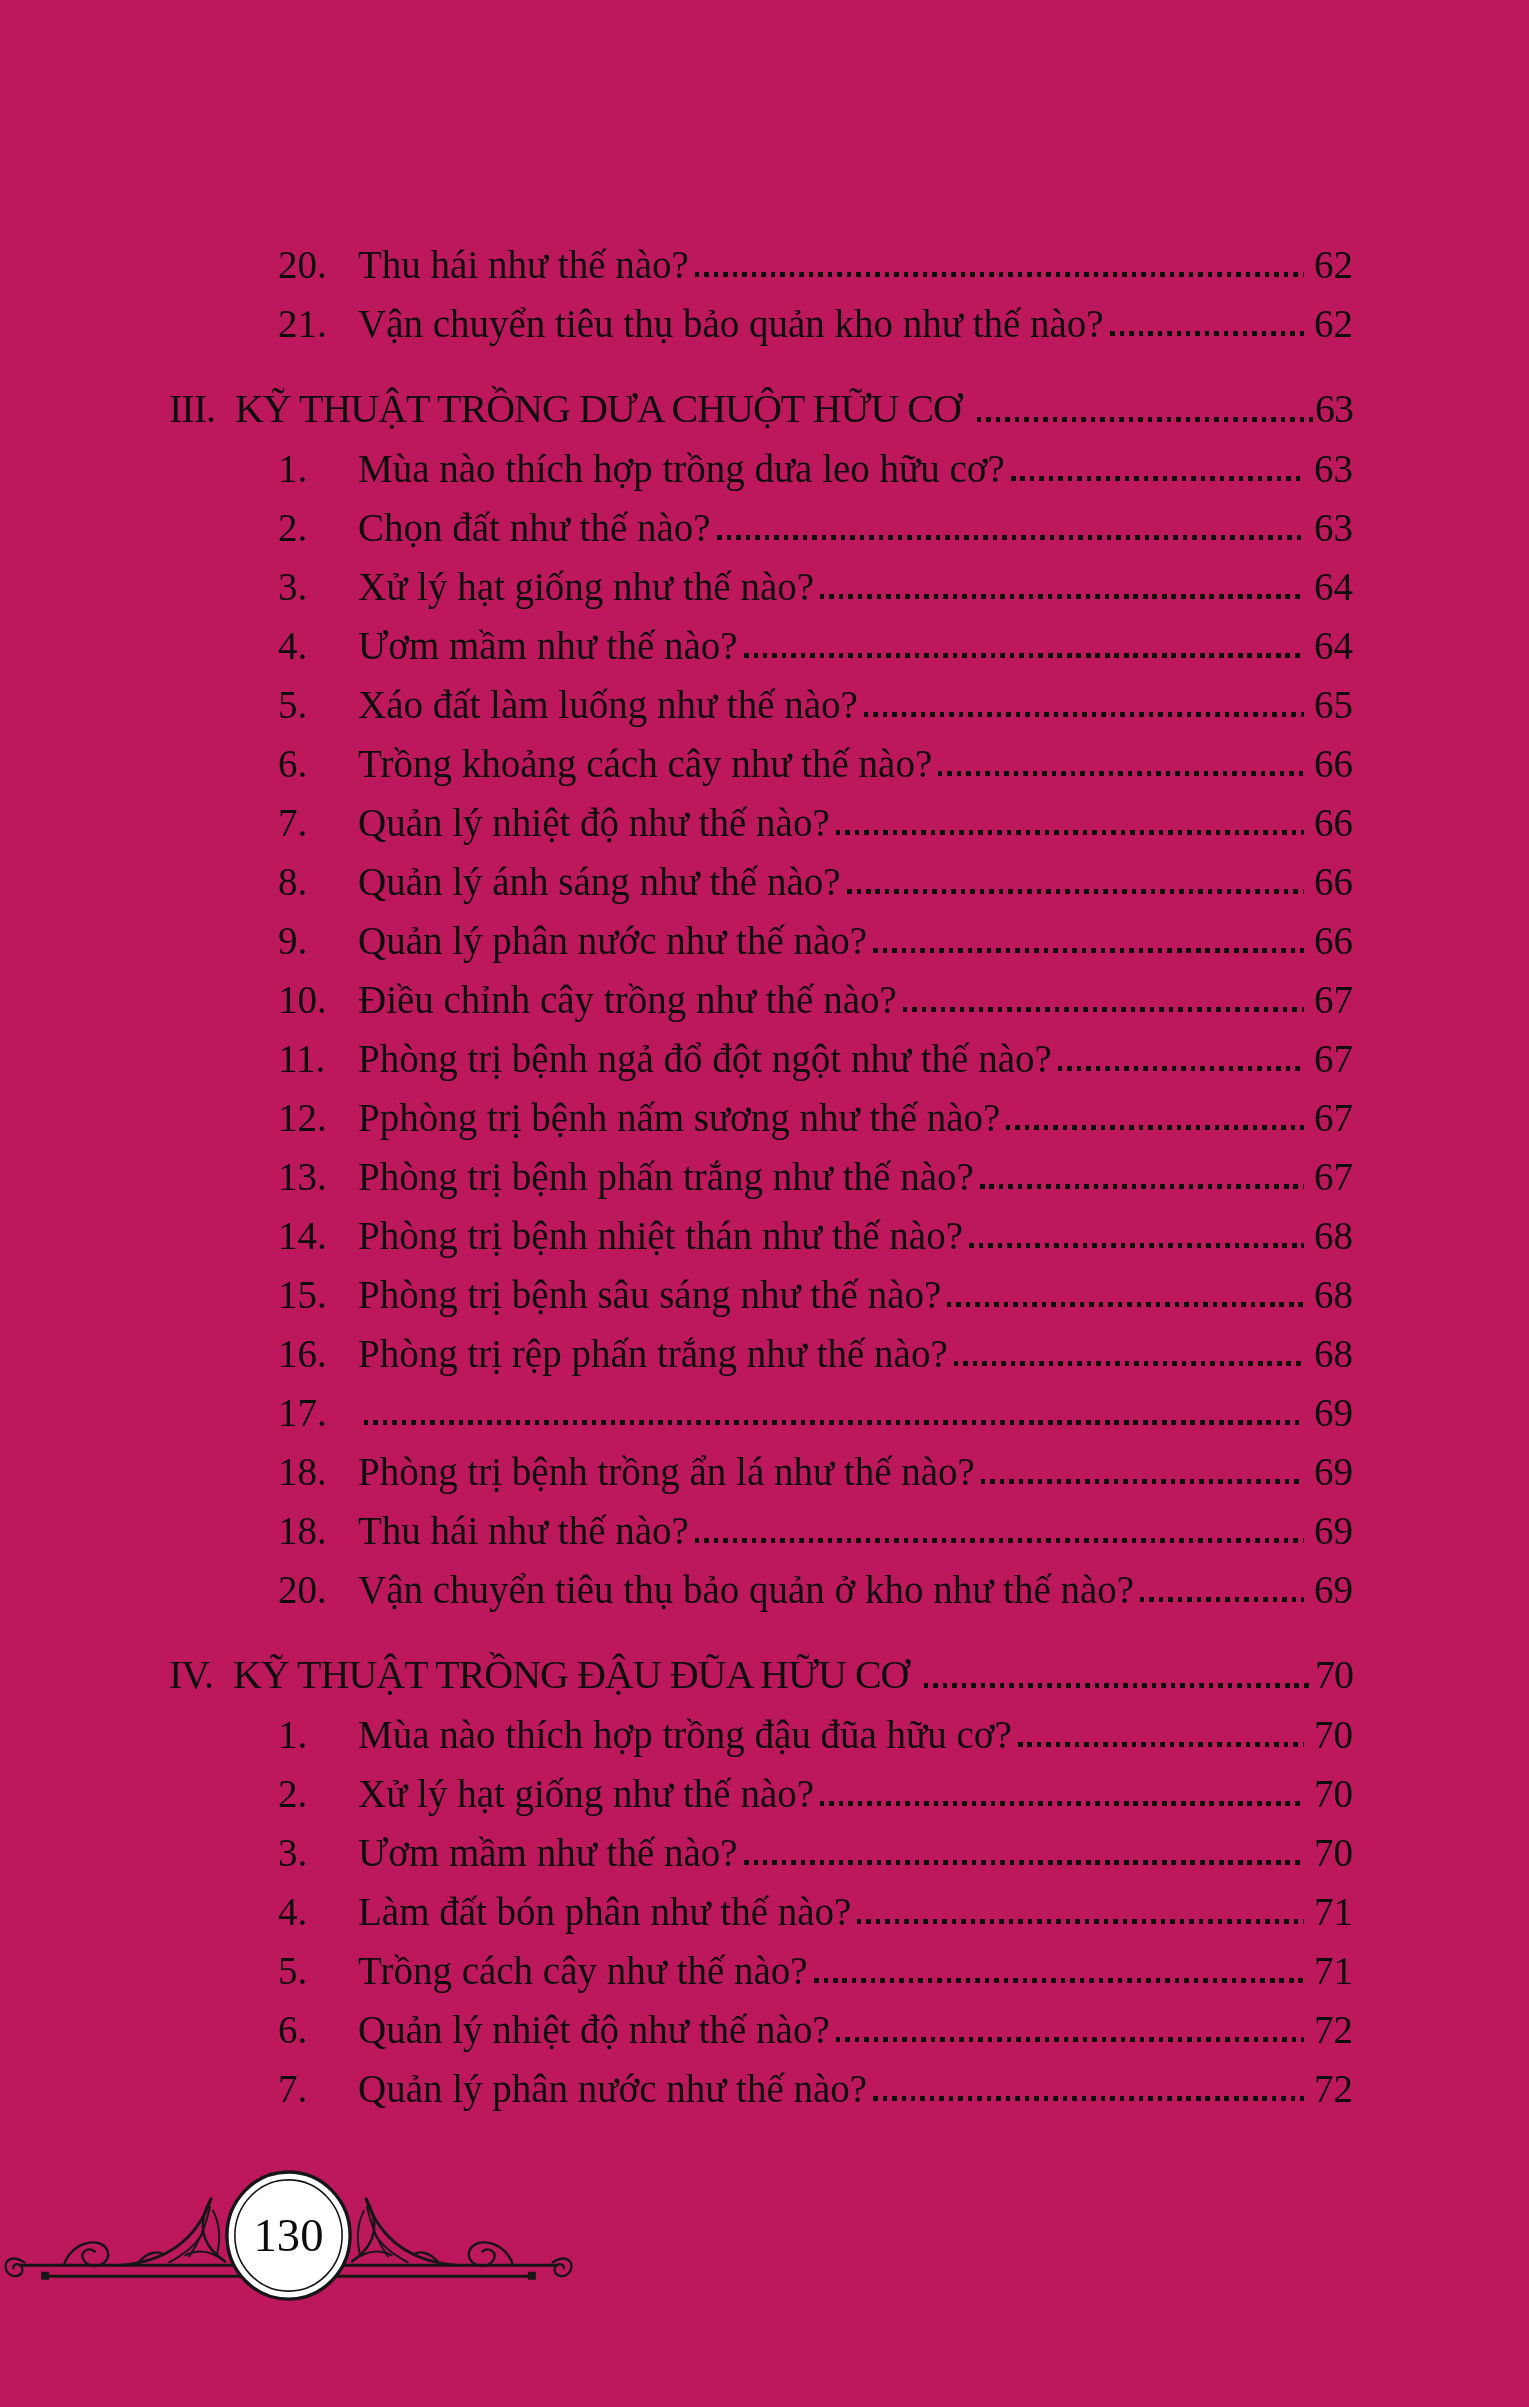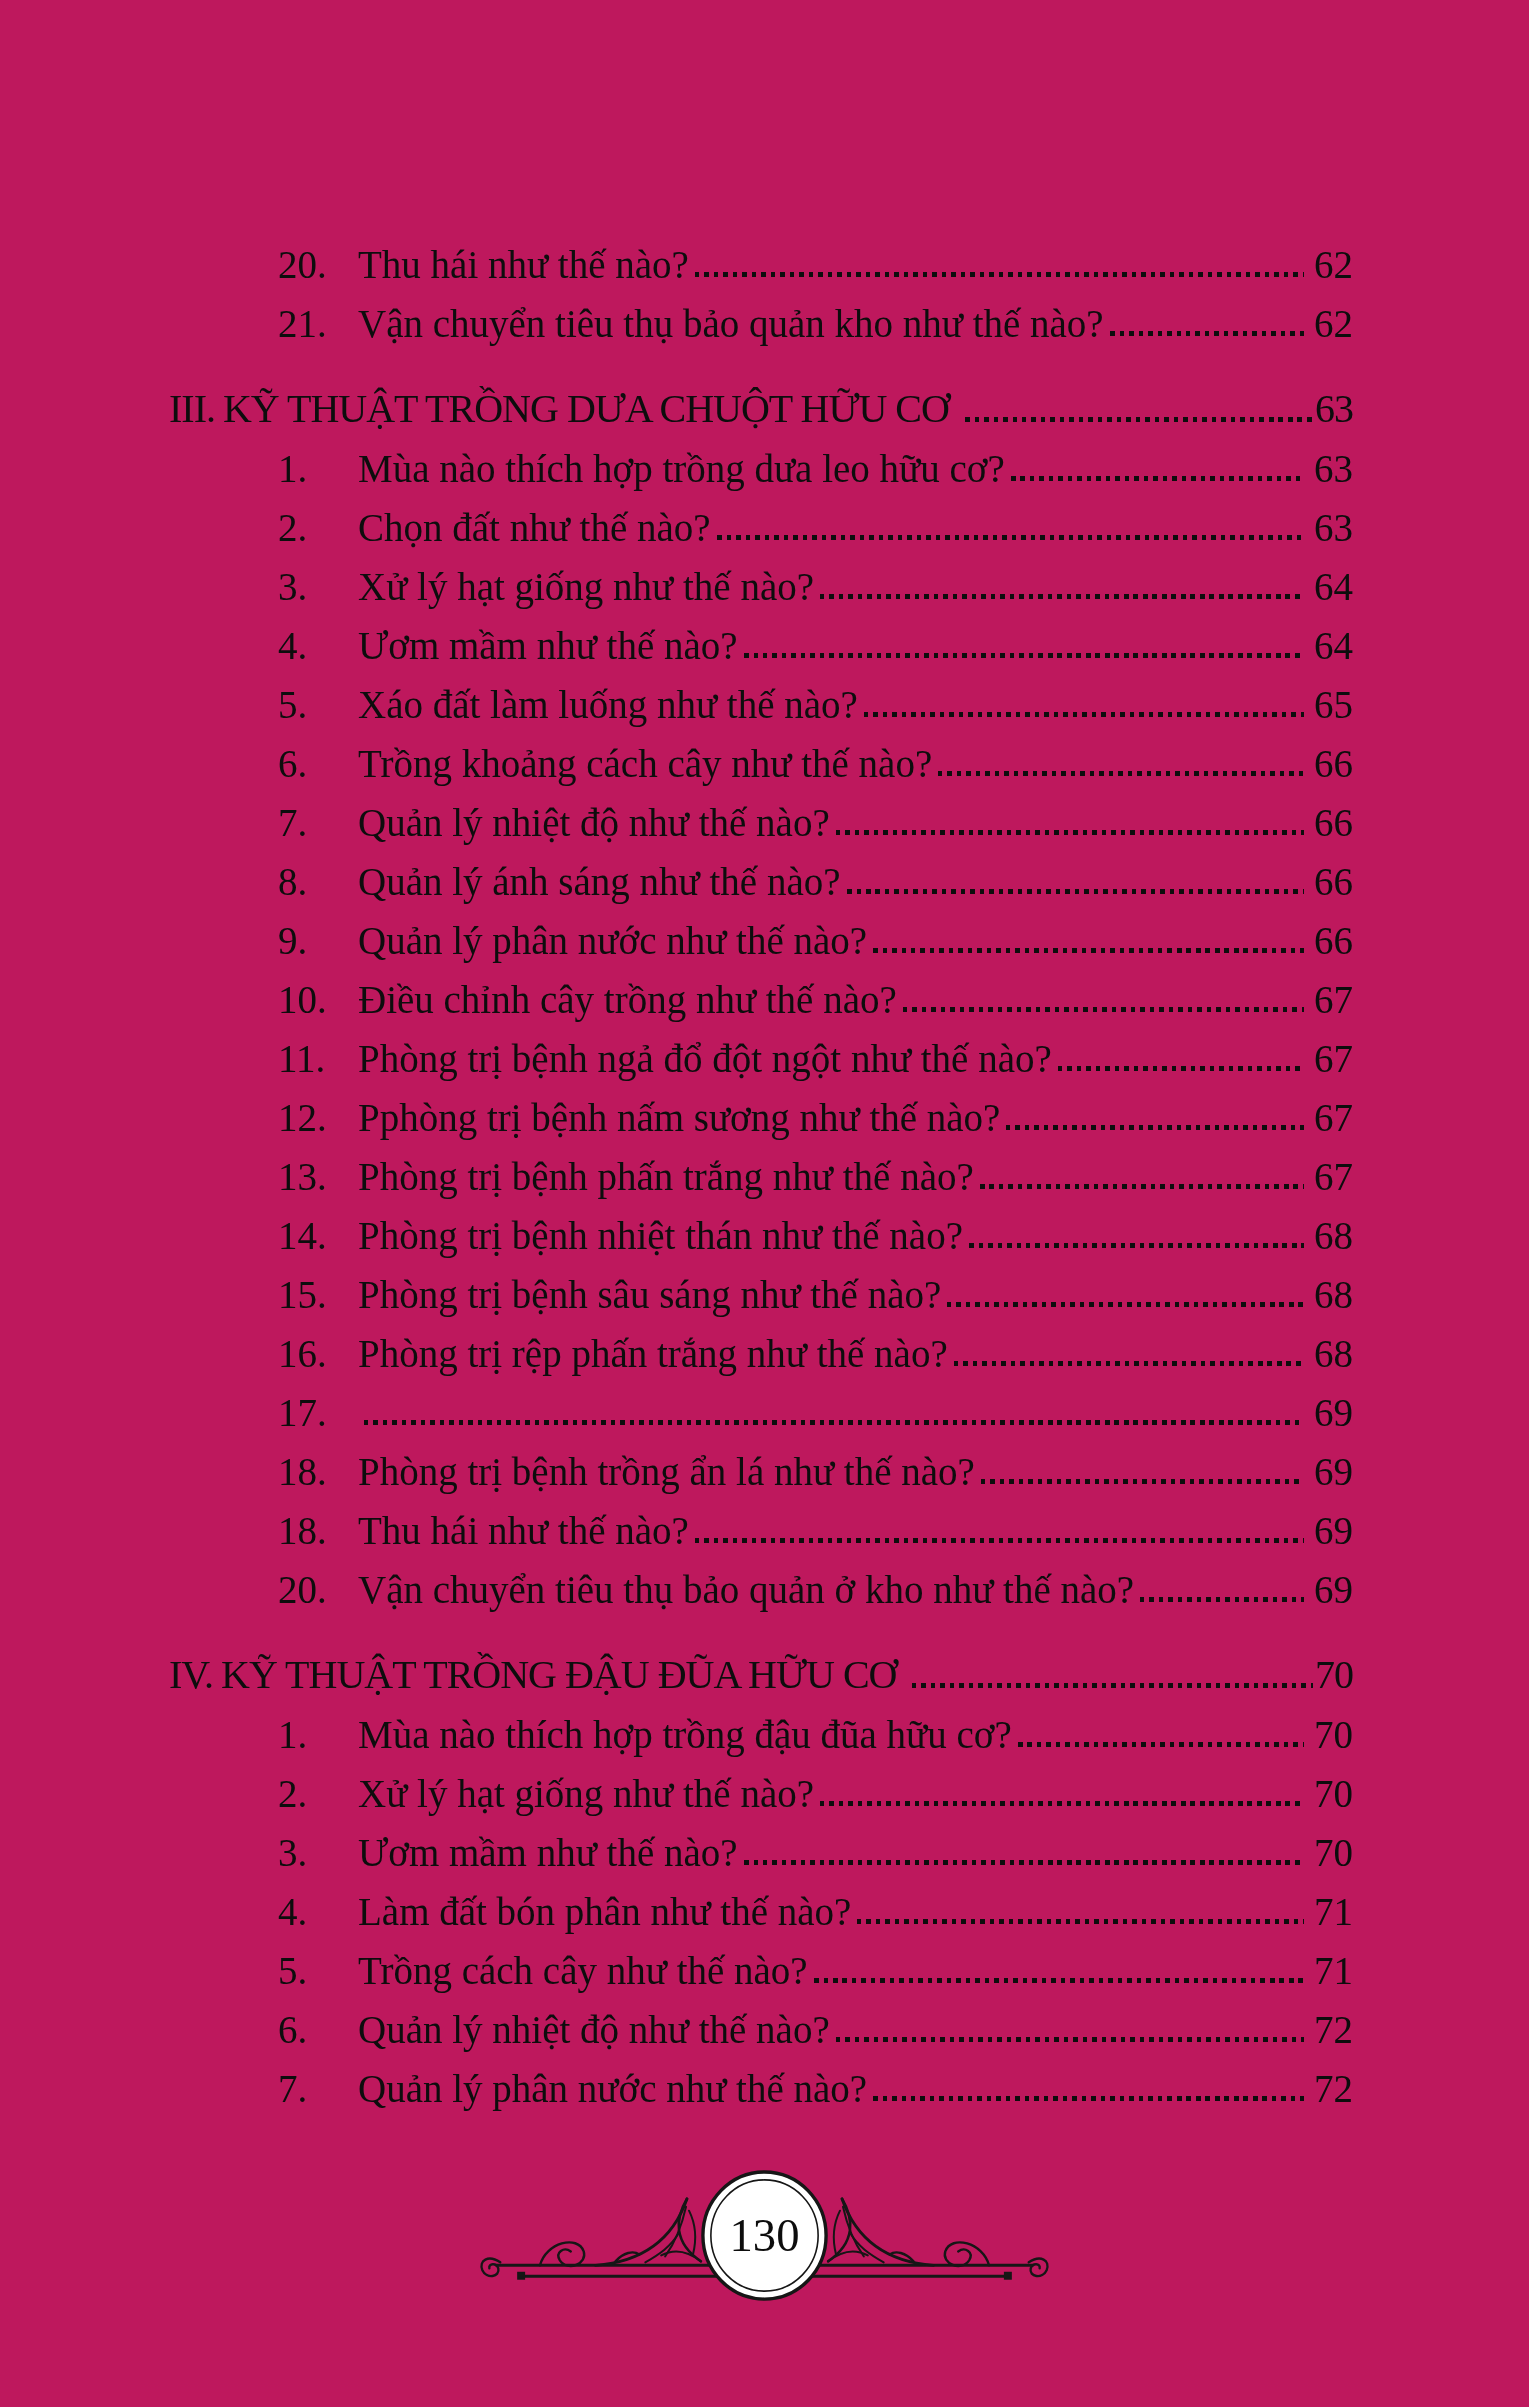"III." .row.section .num { margin-right: 8px -> 20px }
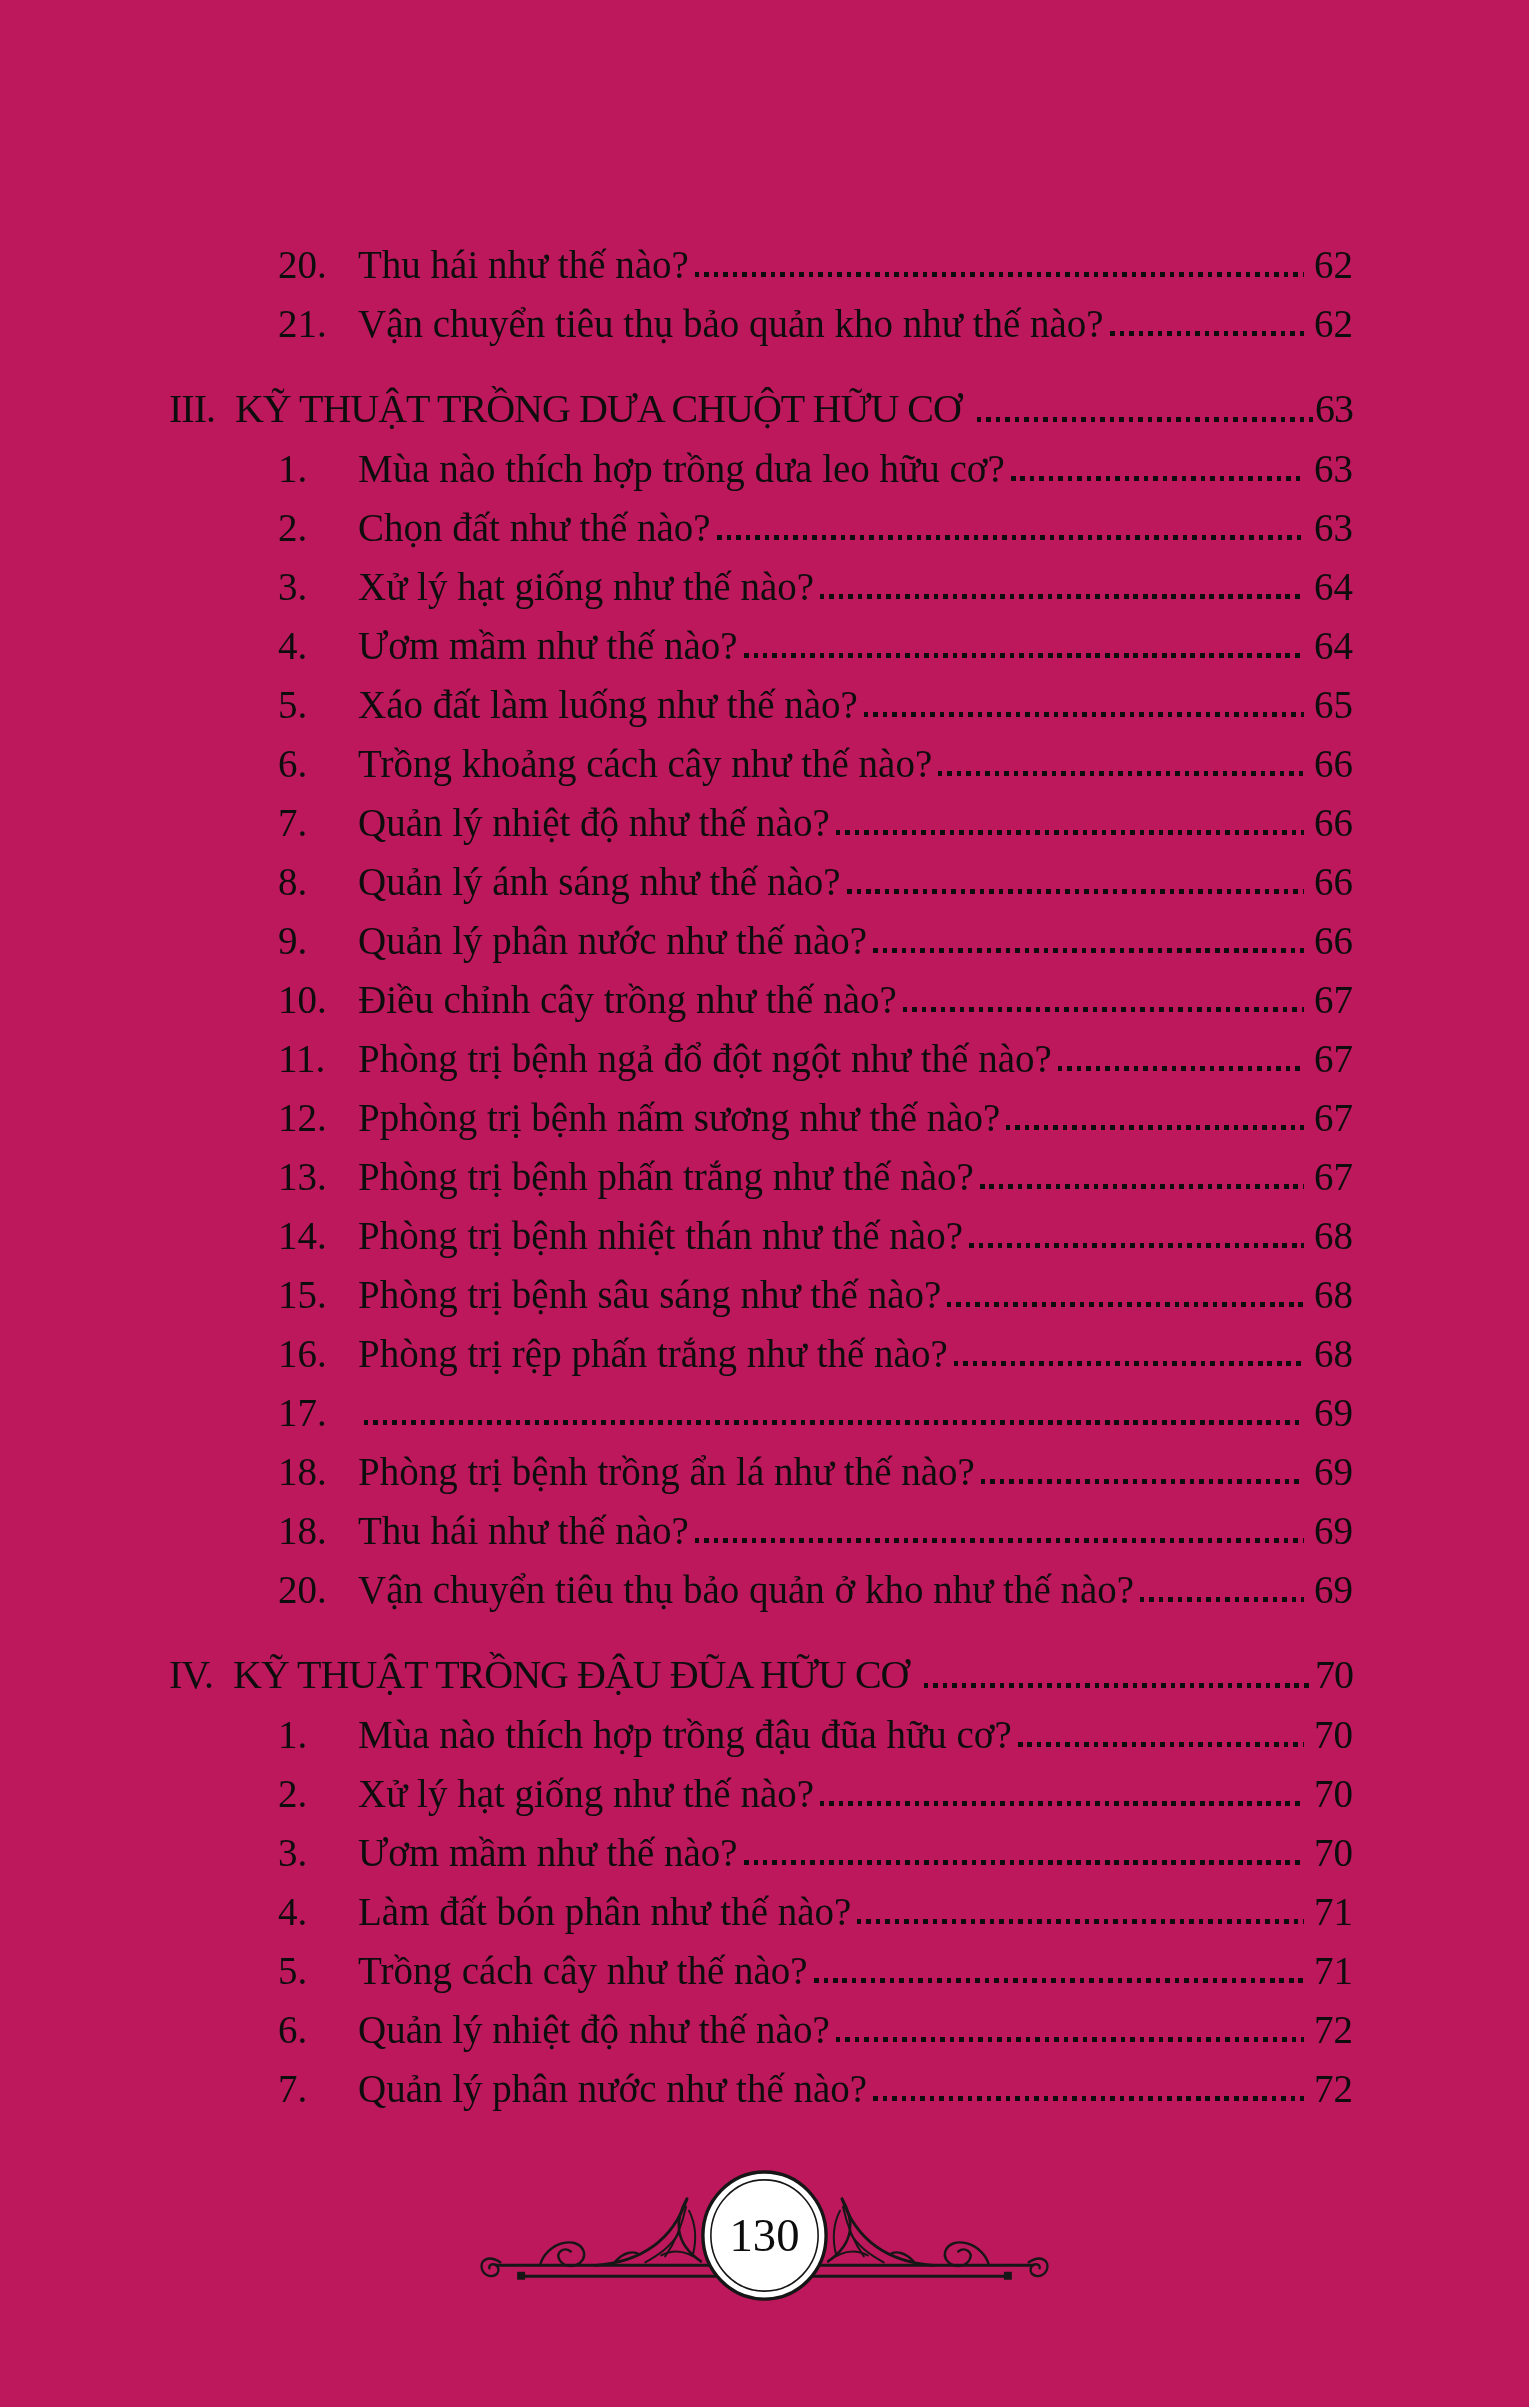"130" .ornament { justify-content: center -> none }
